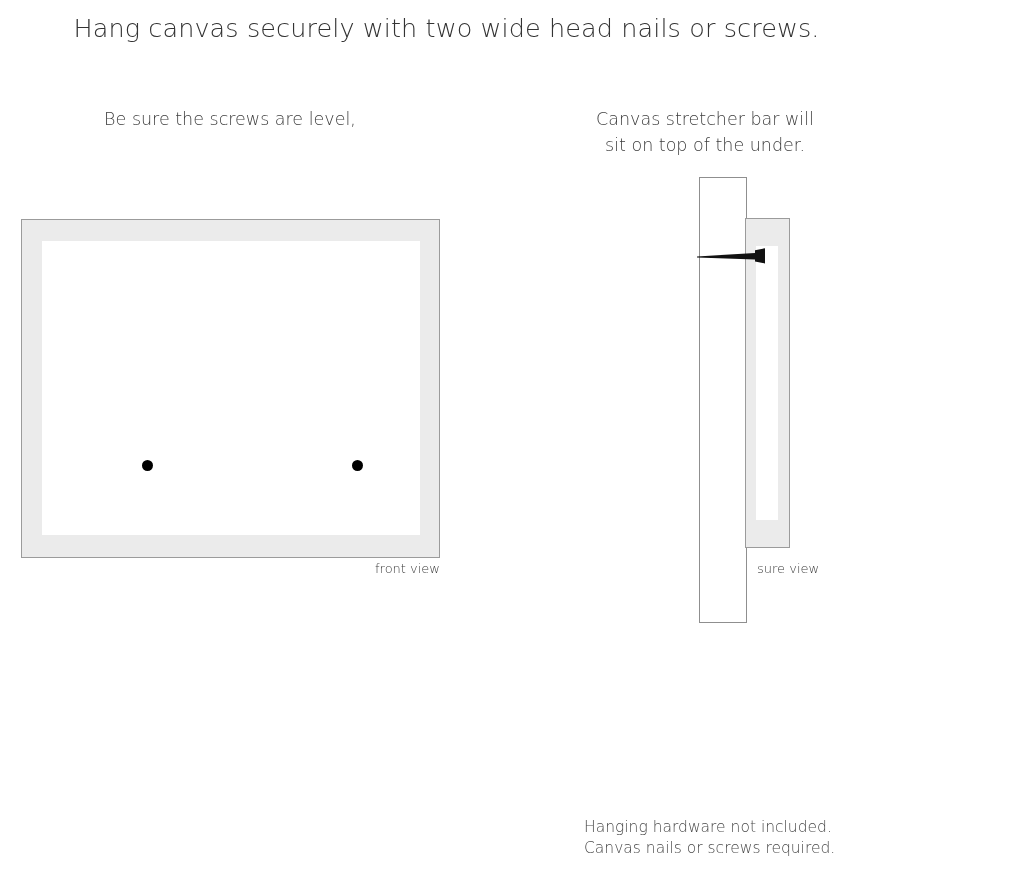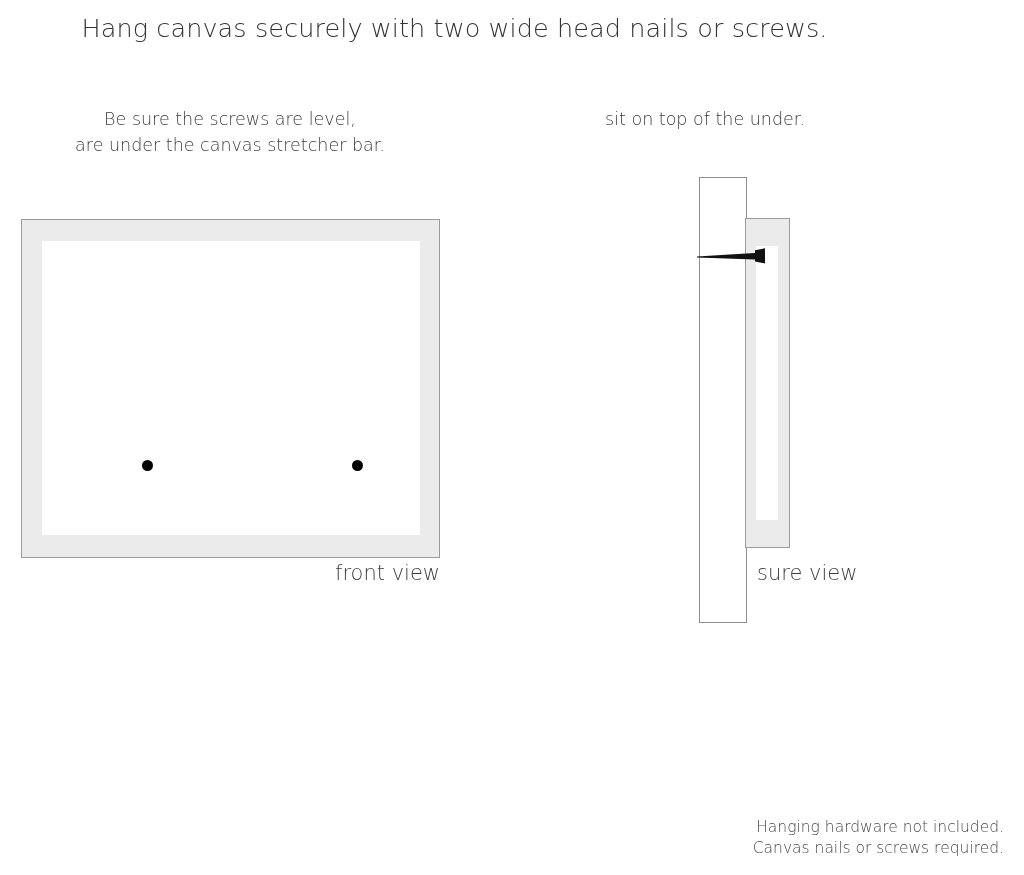"Hang canvas securely with two" .headline { left: 12px -> 4px }
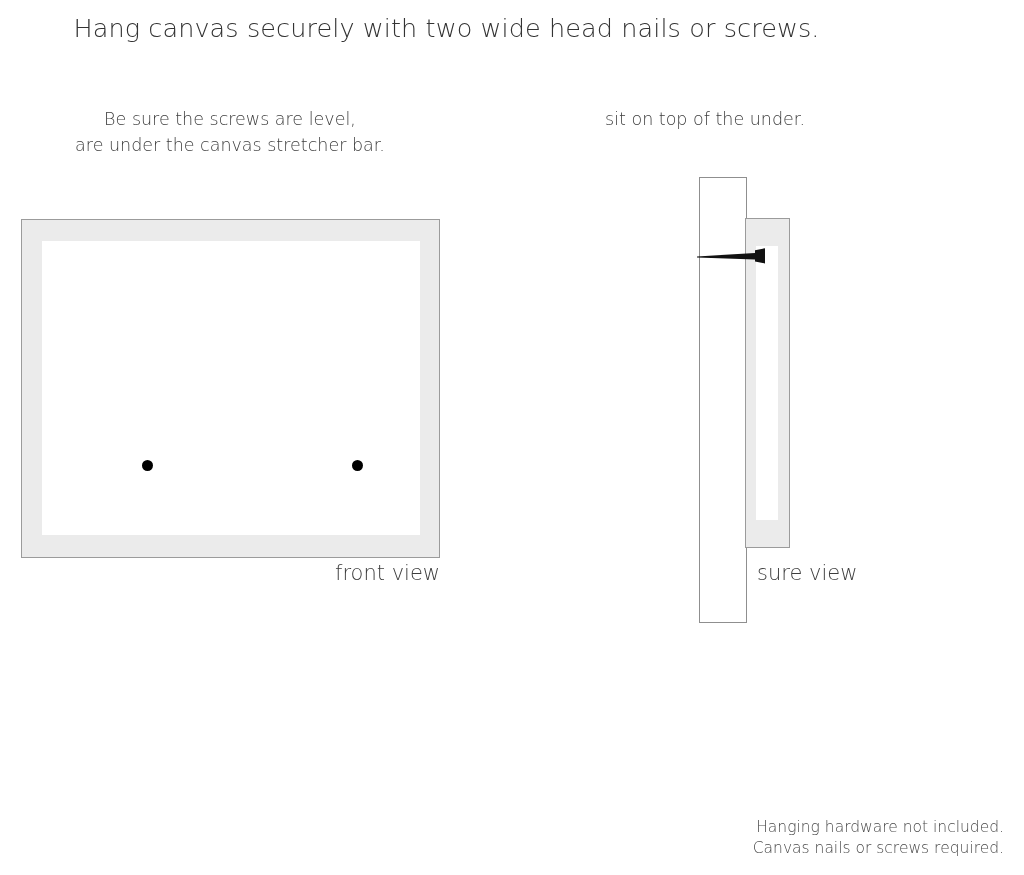"Canvas stretcher bar will" div { html: none -> <div>Canvas stretcher bar will</div> }
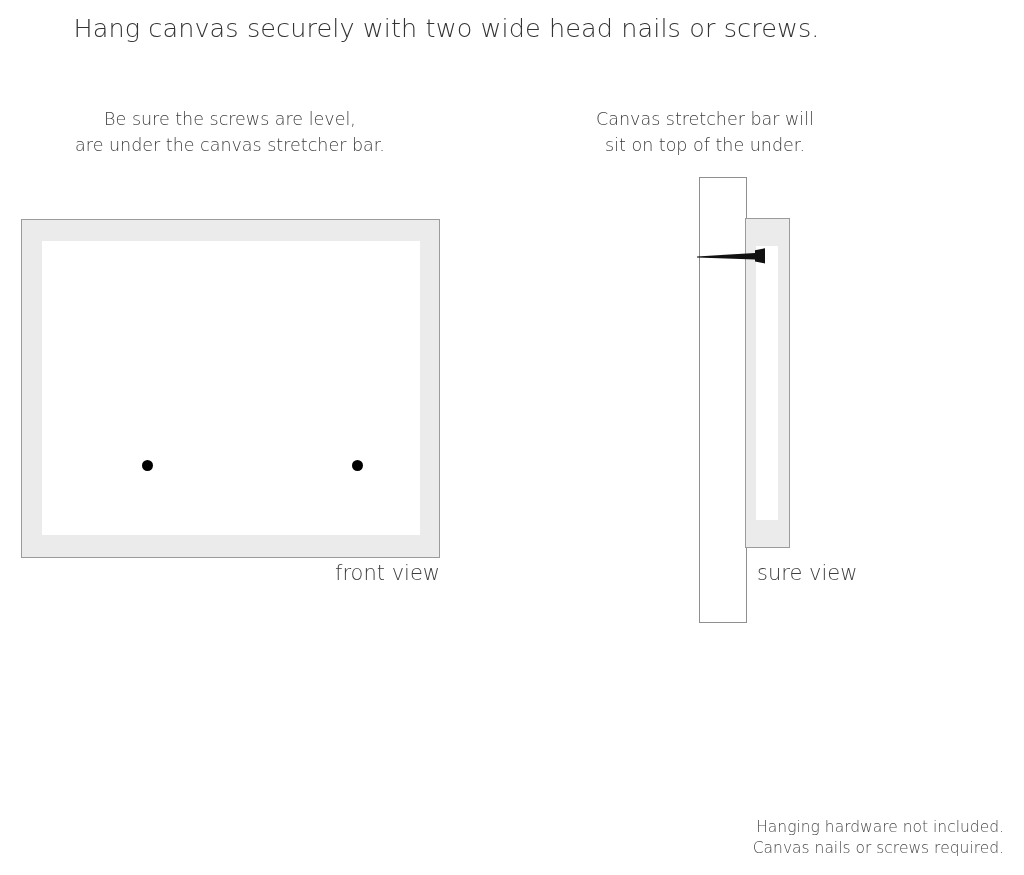"are under the canvas stretcher" div { html: <div>are under the canvas stretcher bar.</div> -> none }
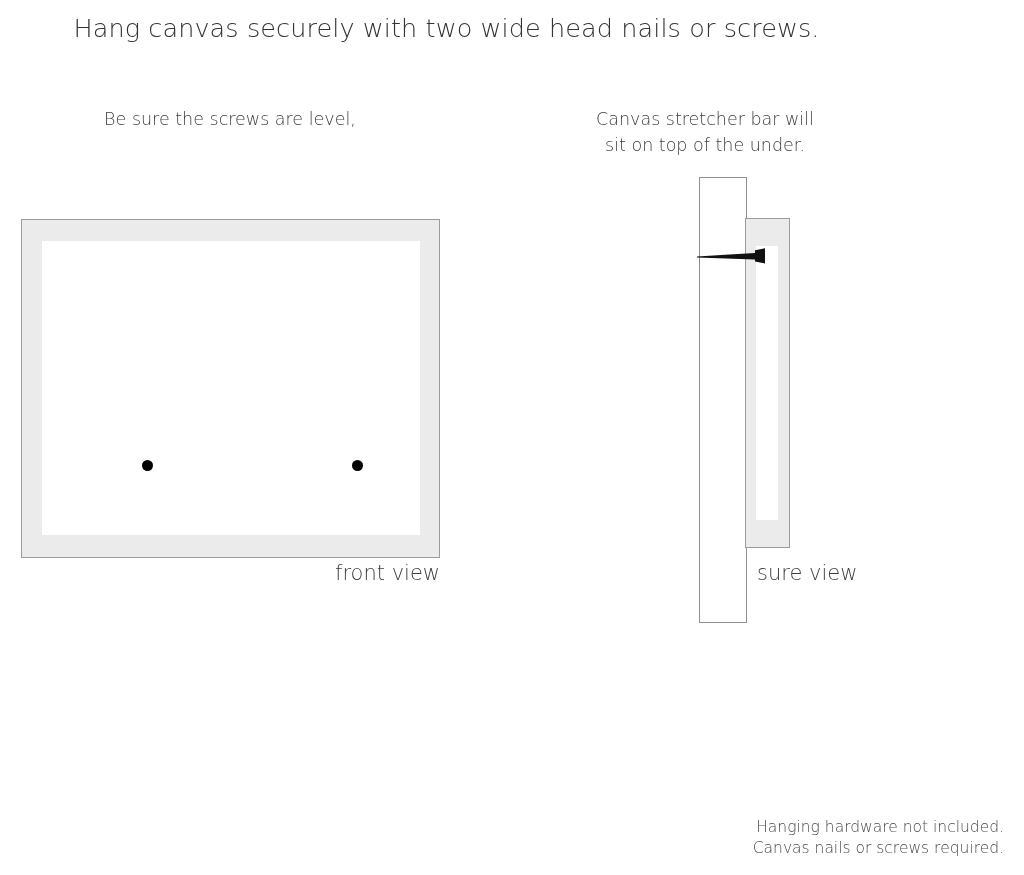"front view" .view-label { font-size: 21px -> 13px }
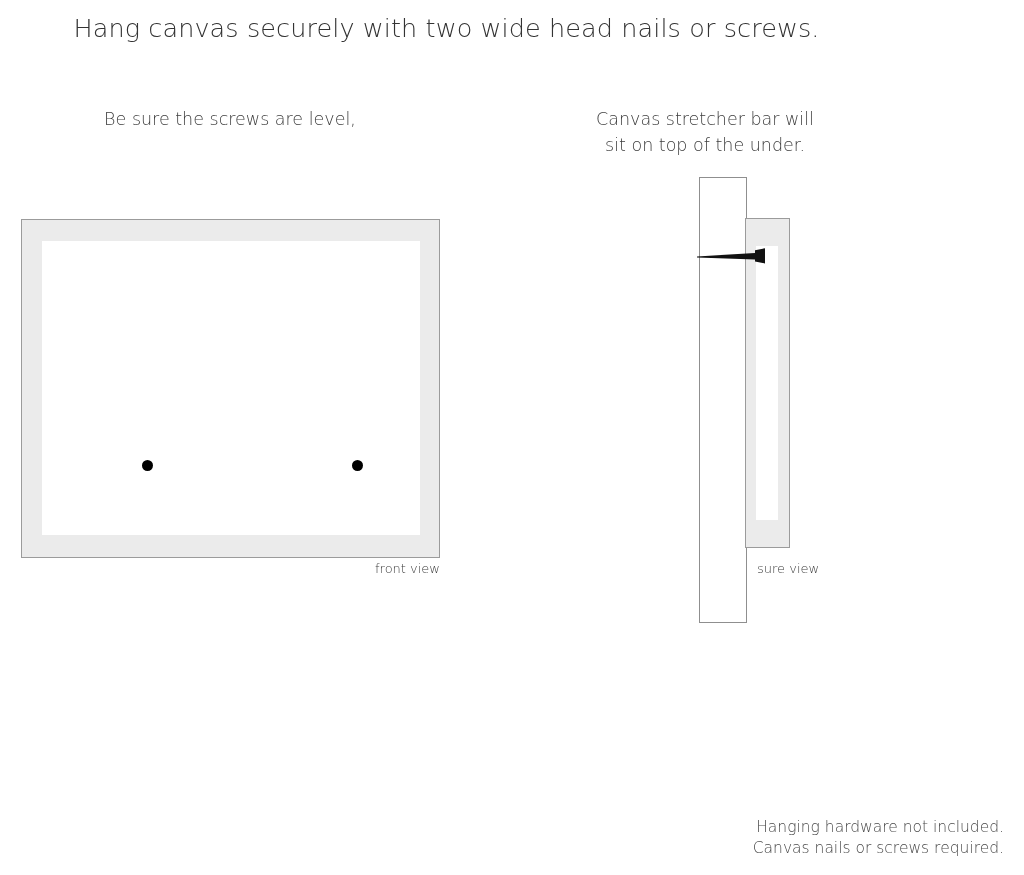"Hanging hardware not included." .footer { text-align: right -> left }
